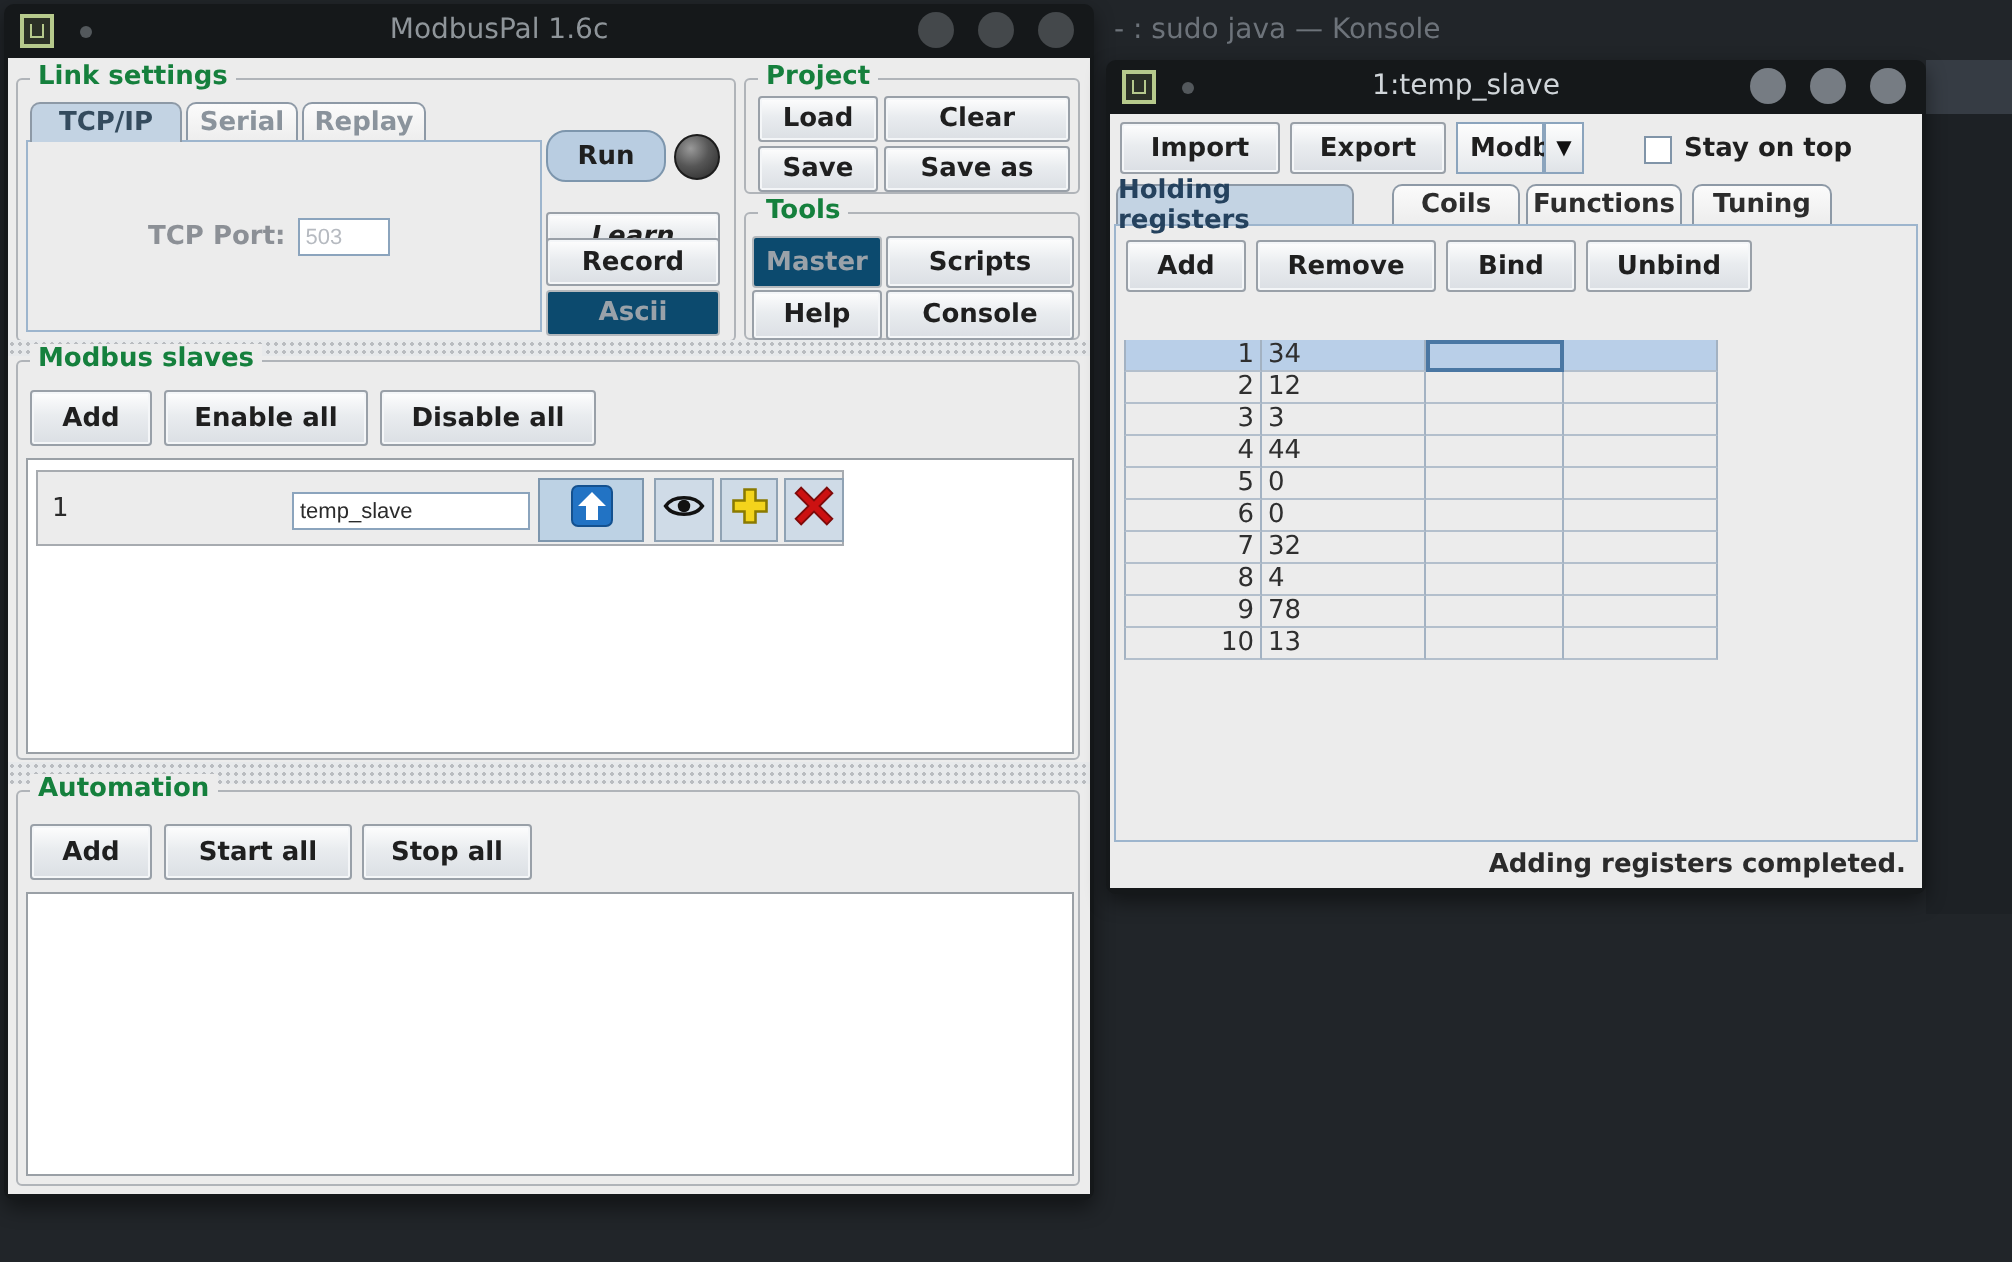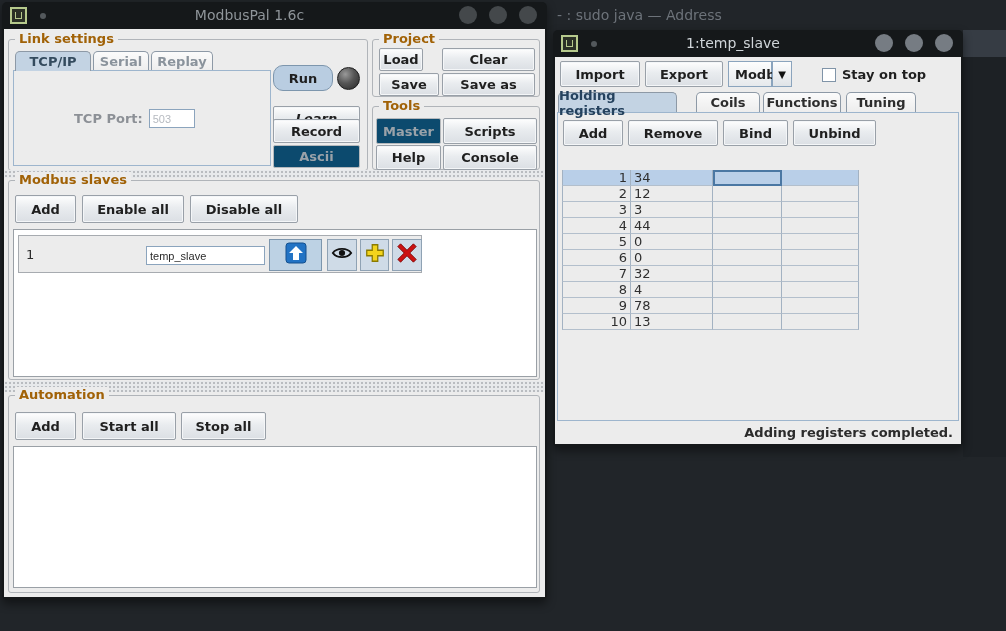"- : sudo java —" div.konsole-title { text: Address -> Konsole }
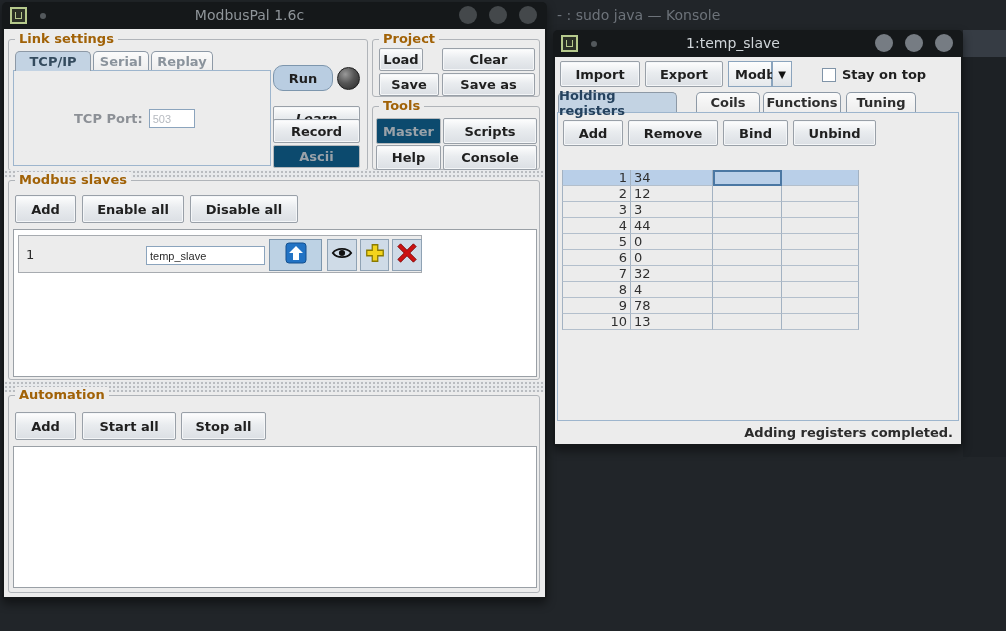"Link settings" .gtitle { color: #a16207 -> #15803d }
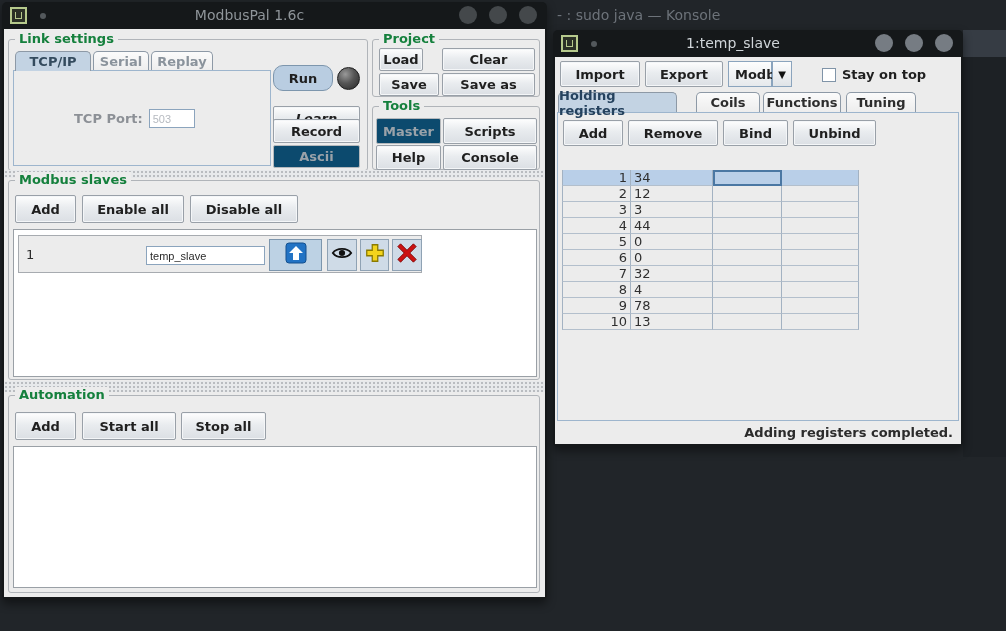"Load" div.btn { width: 44px -> 60px }
